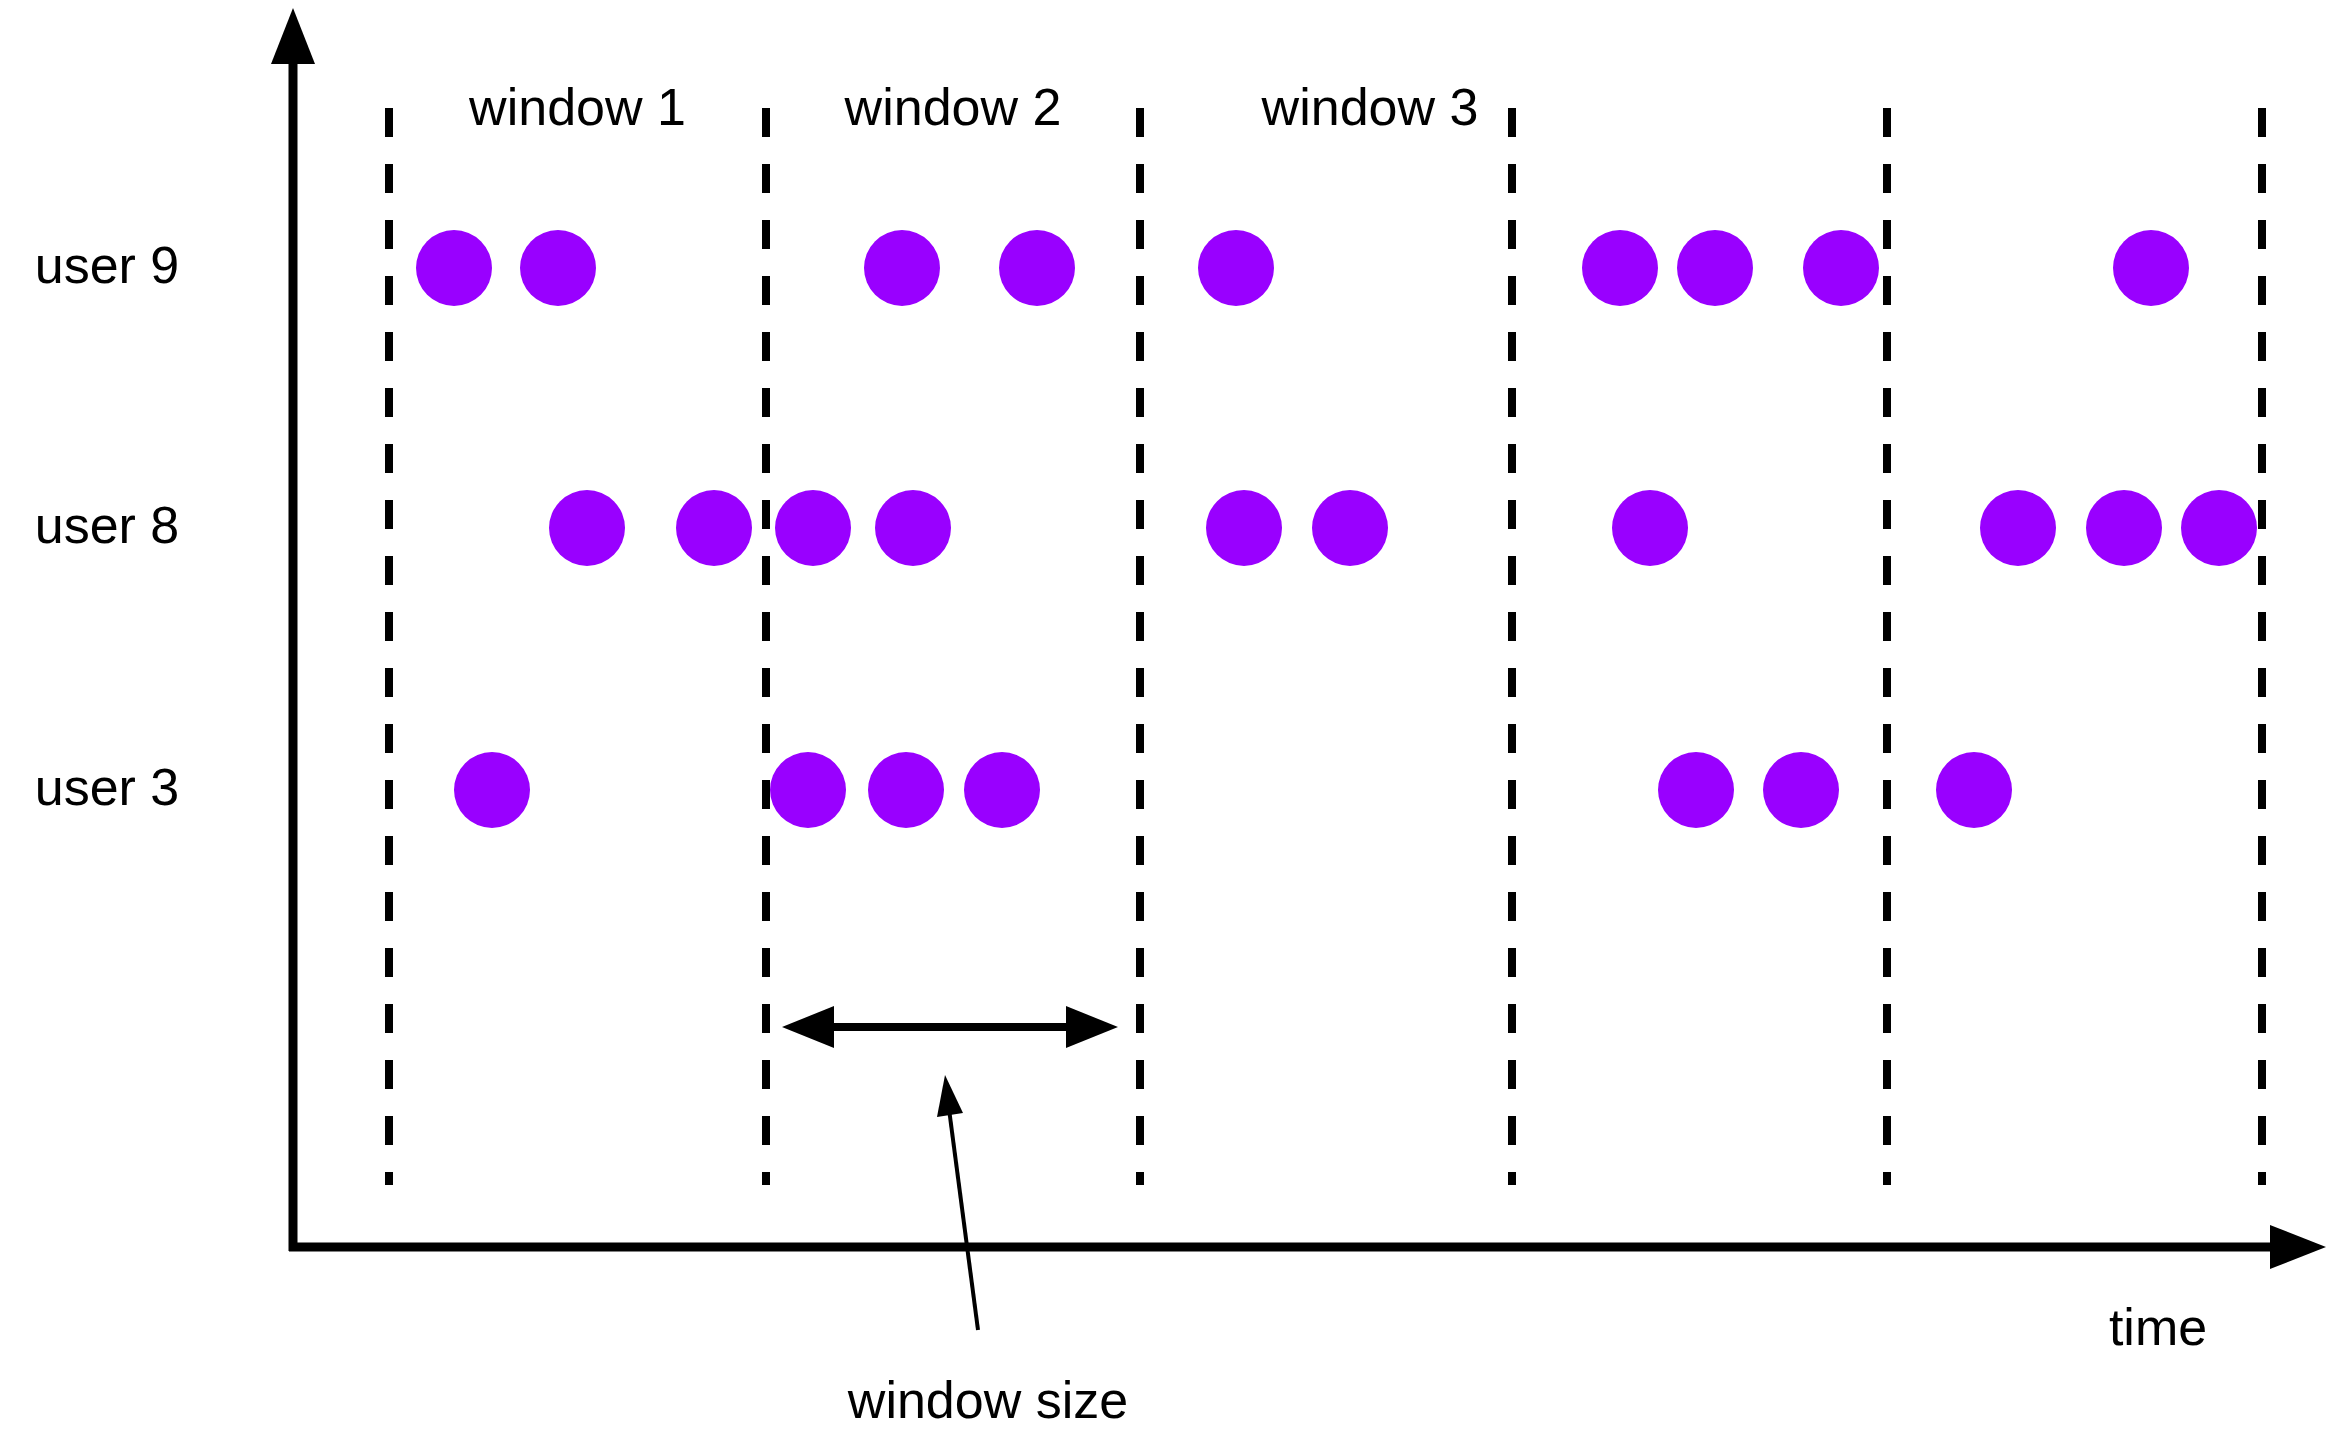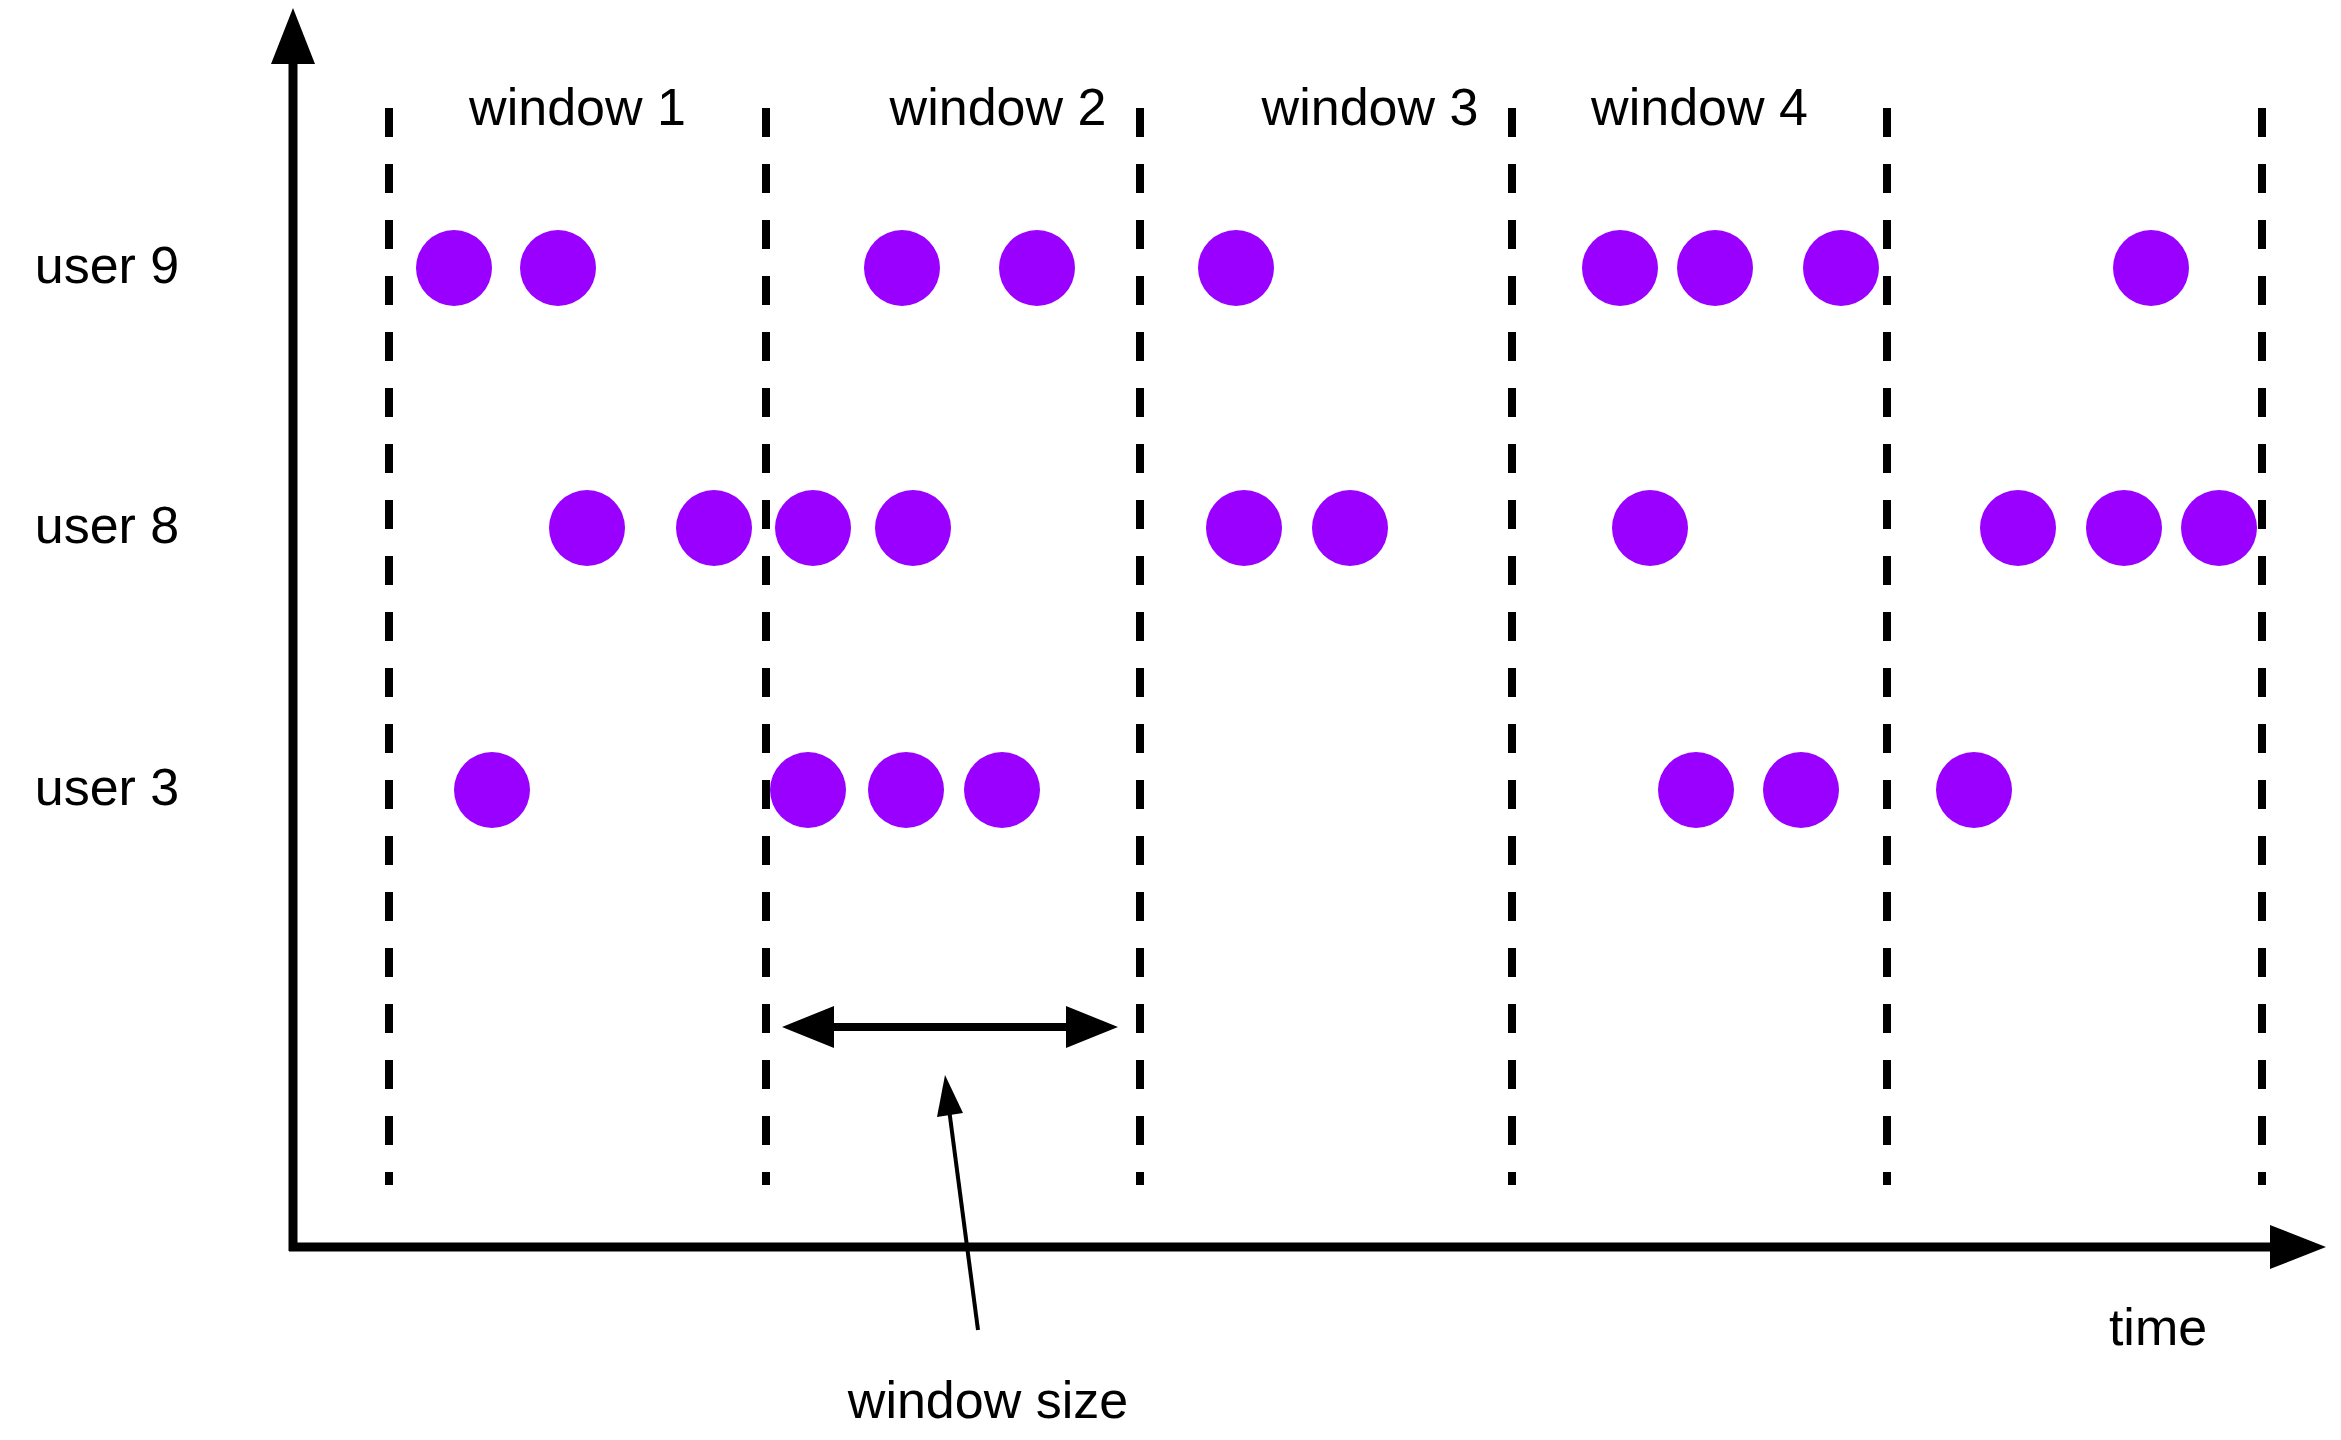"window 2" div.lbl { left: 998px -> 953px }
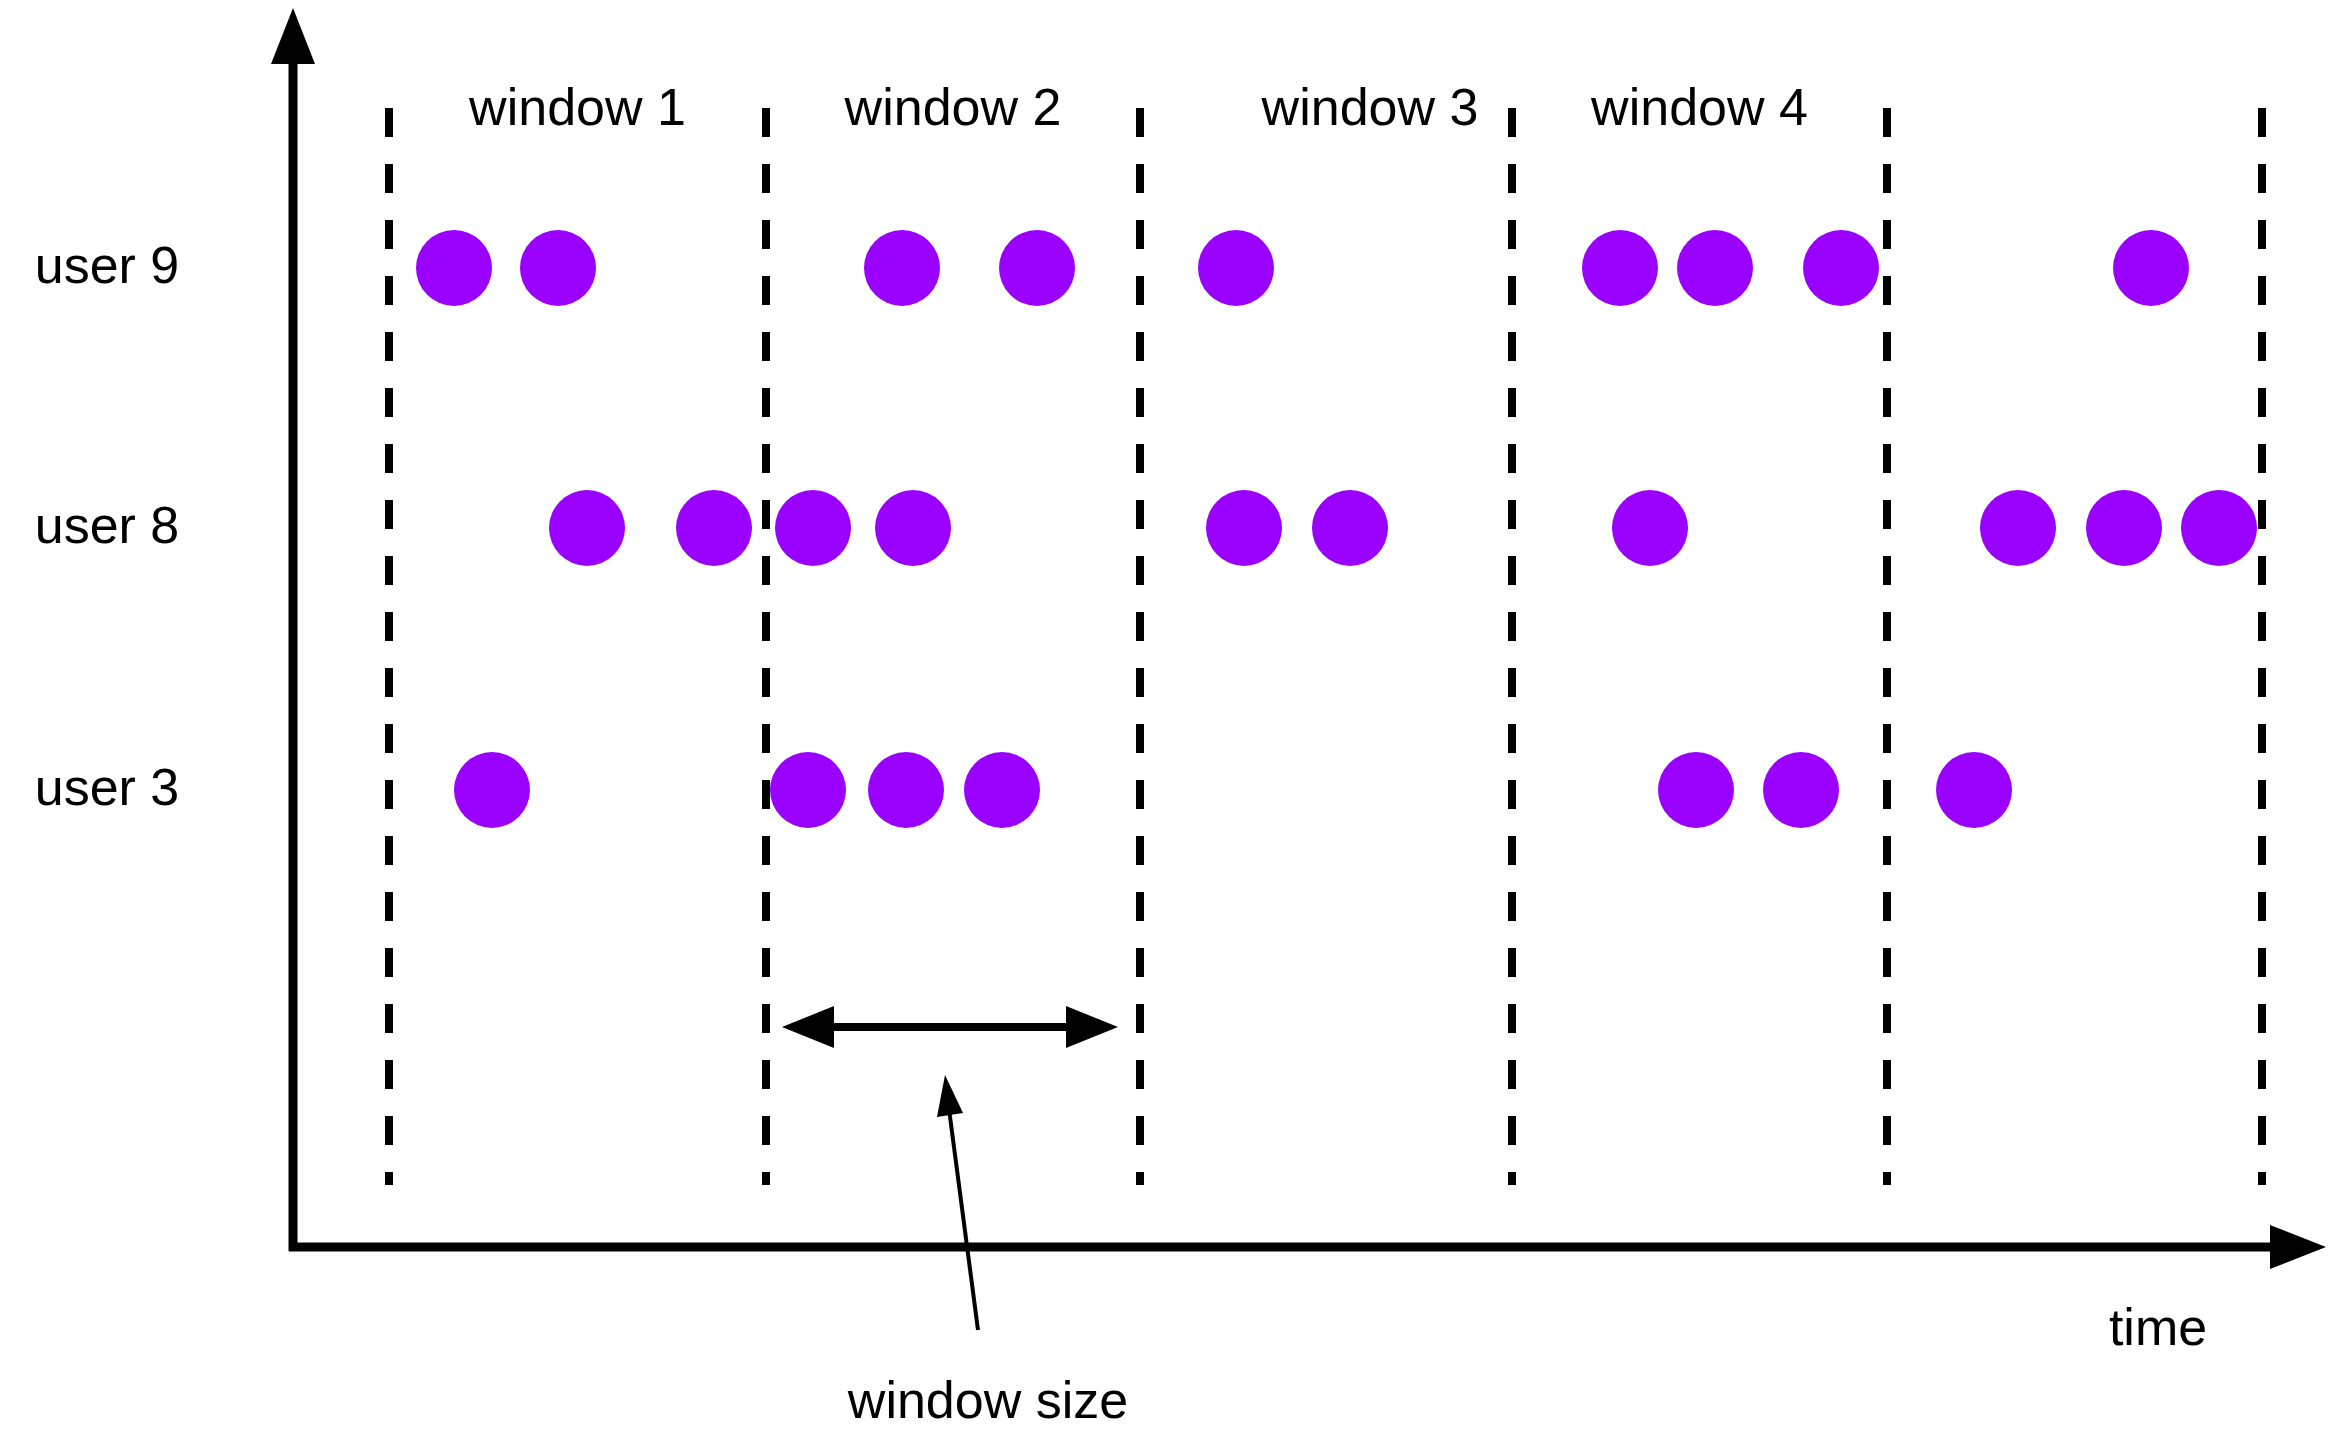"window 4" div.lbl { html: <div>window 4</div> -> none }
